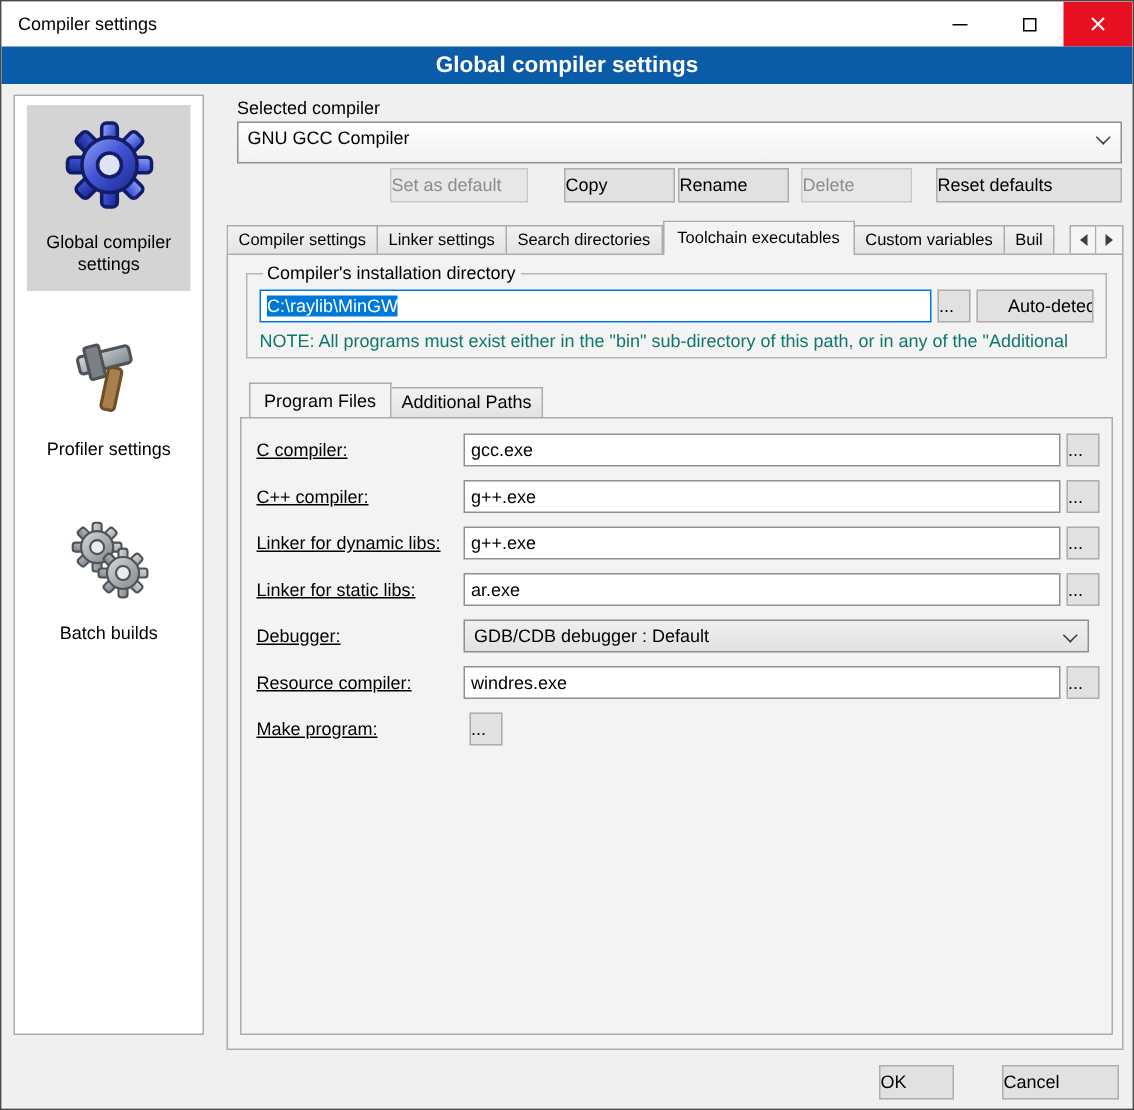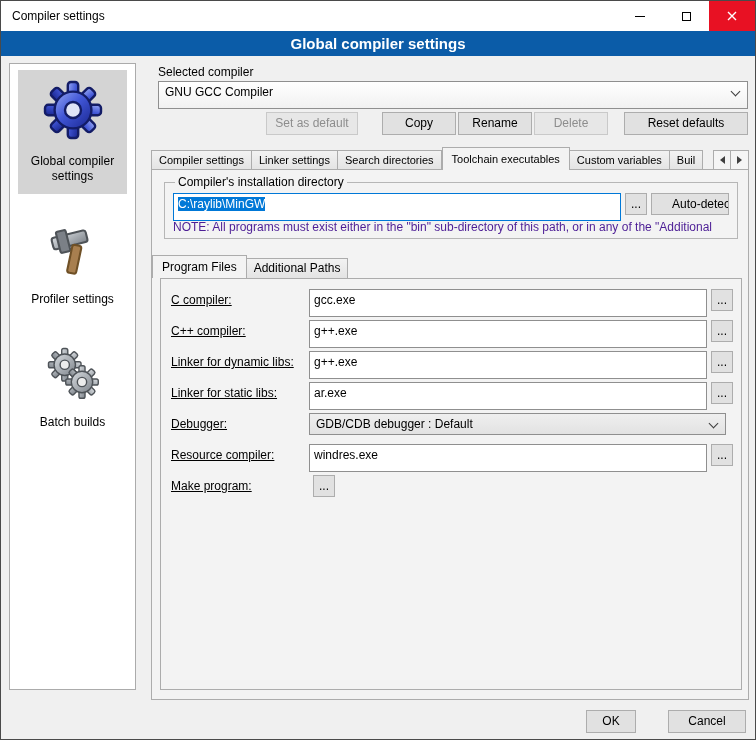"Set as default" .btn { text-align: center -> none }
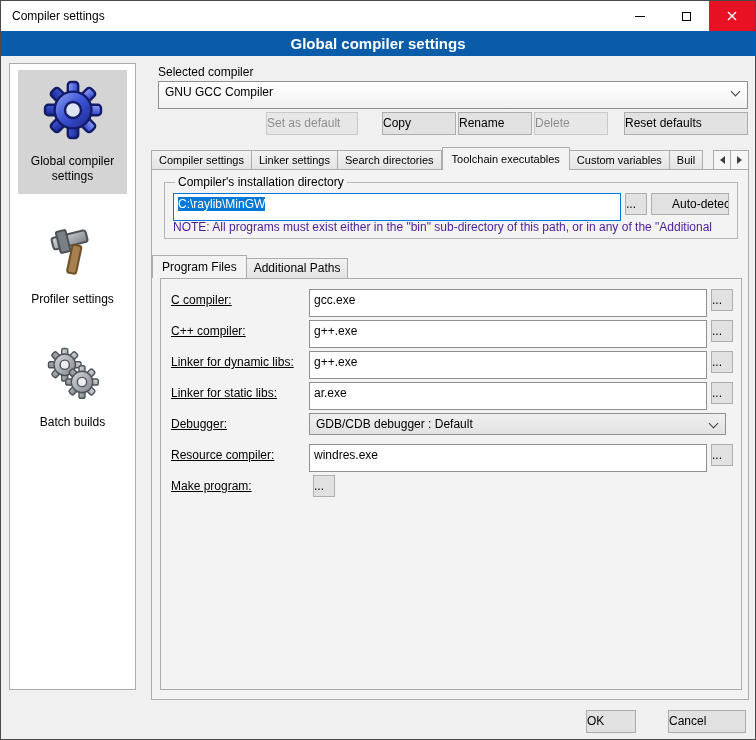"Delete" .b-delete { margin-left: 2px -> 8px }
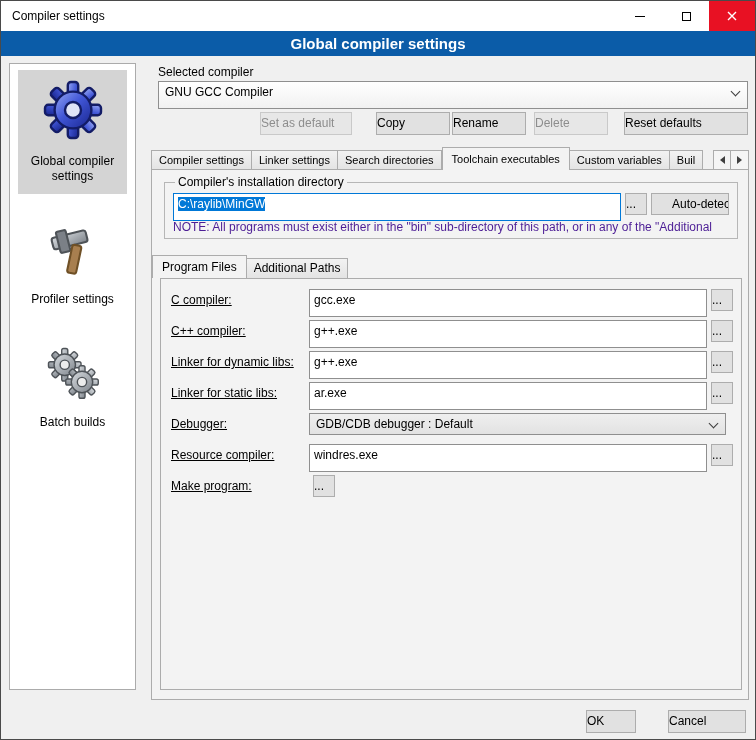"C:\raylib\MinGW" .textbox { height: 28px -> 22px }
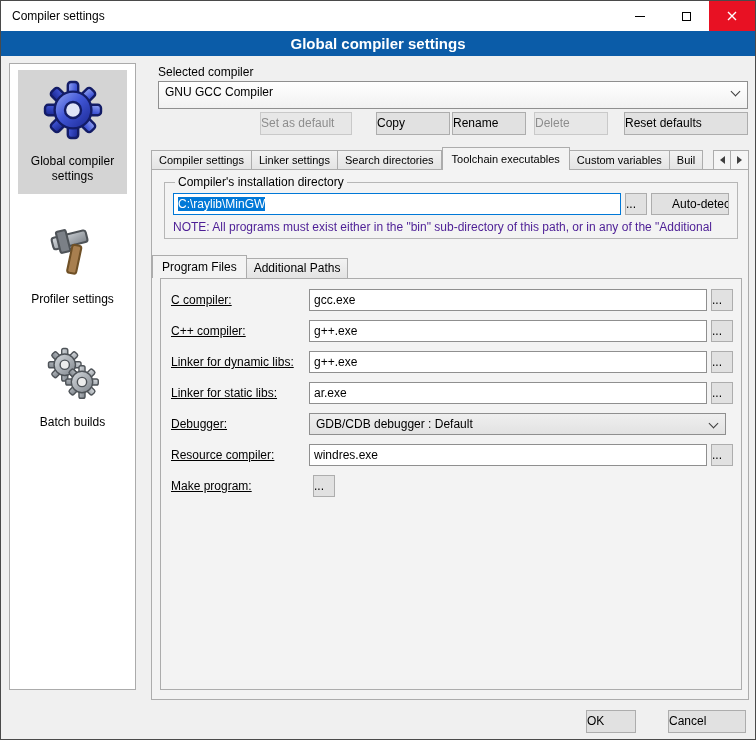"NOTE: All programs must exist" .note { color: #4c1d95 -> #0f766e }
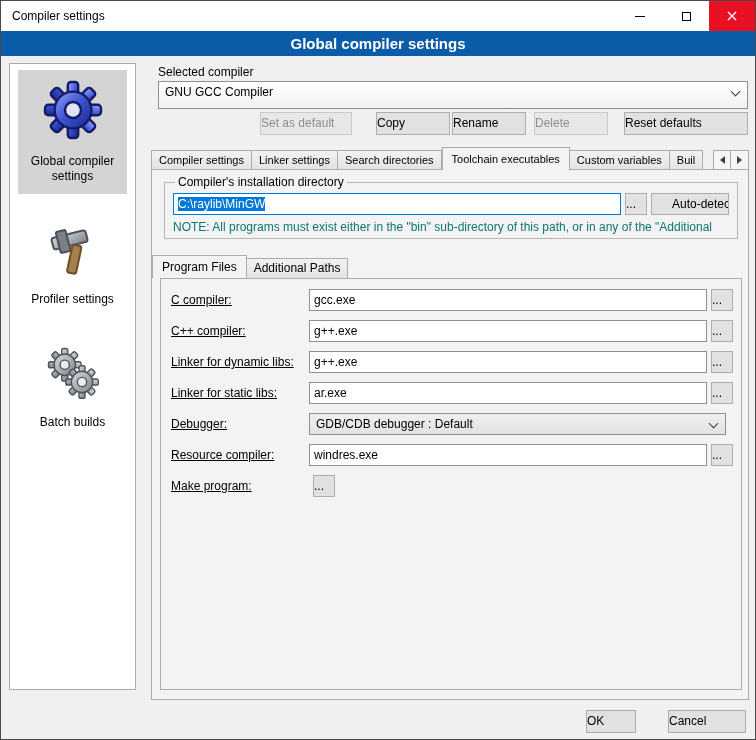"Program Files" .inner-tabstrip { left: 0 -> 14px }
